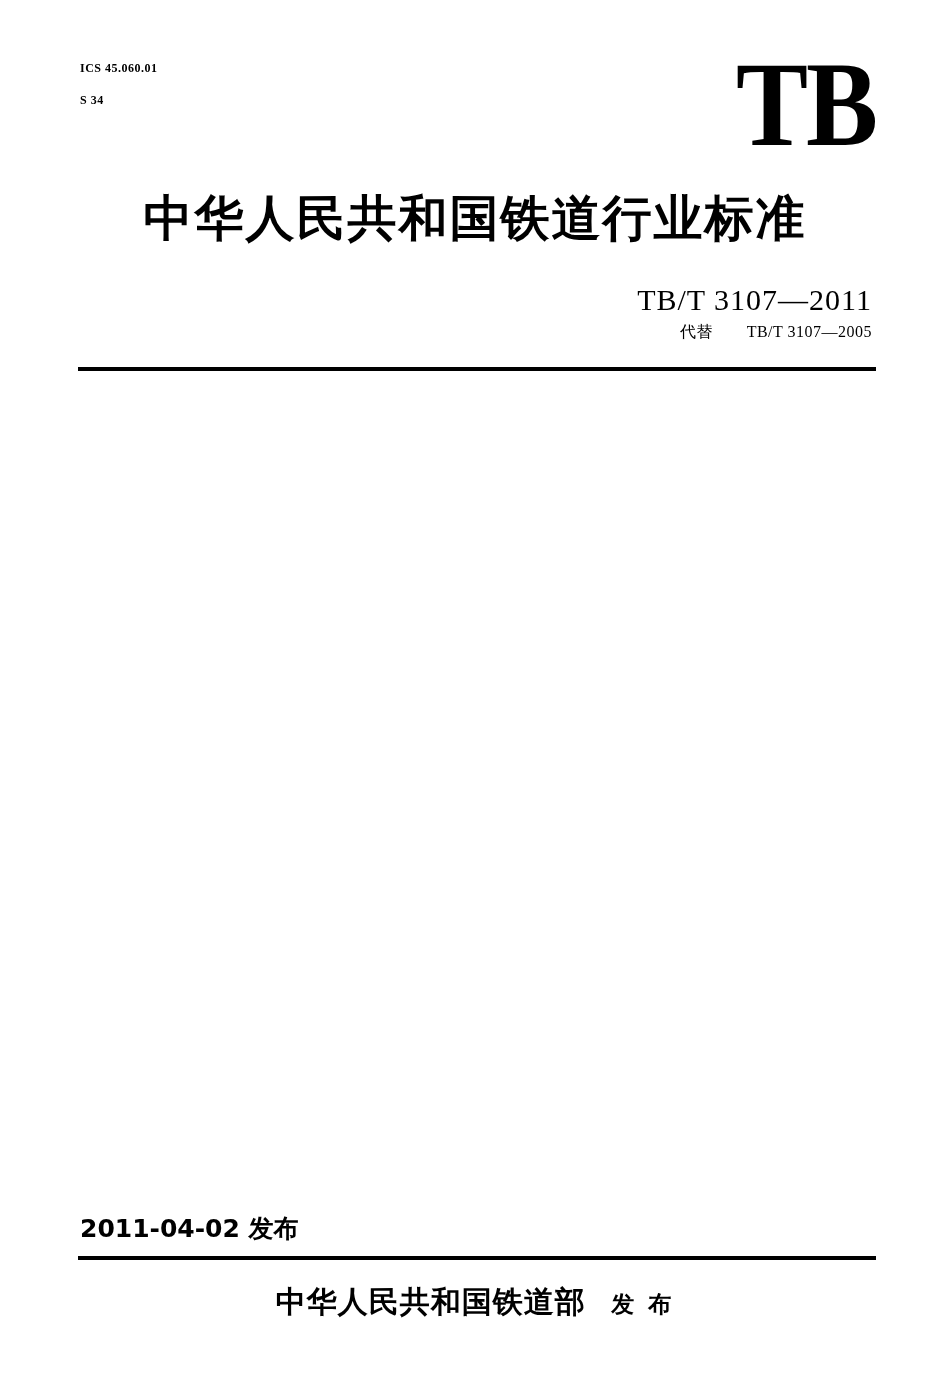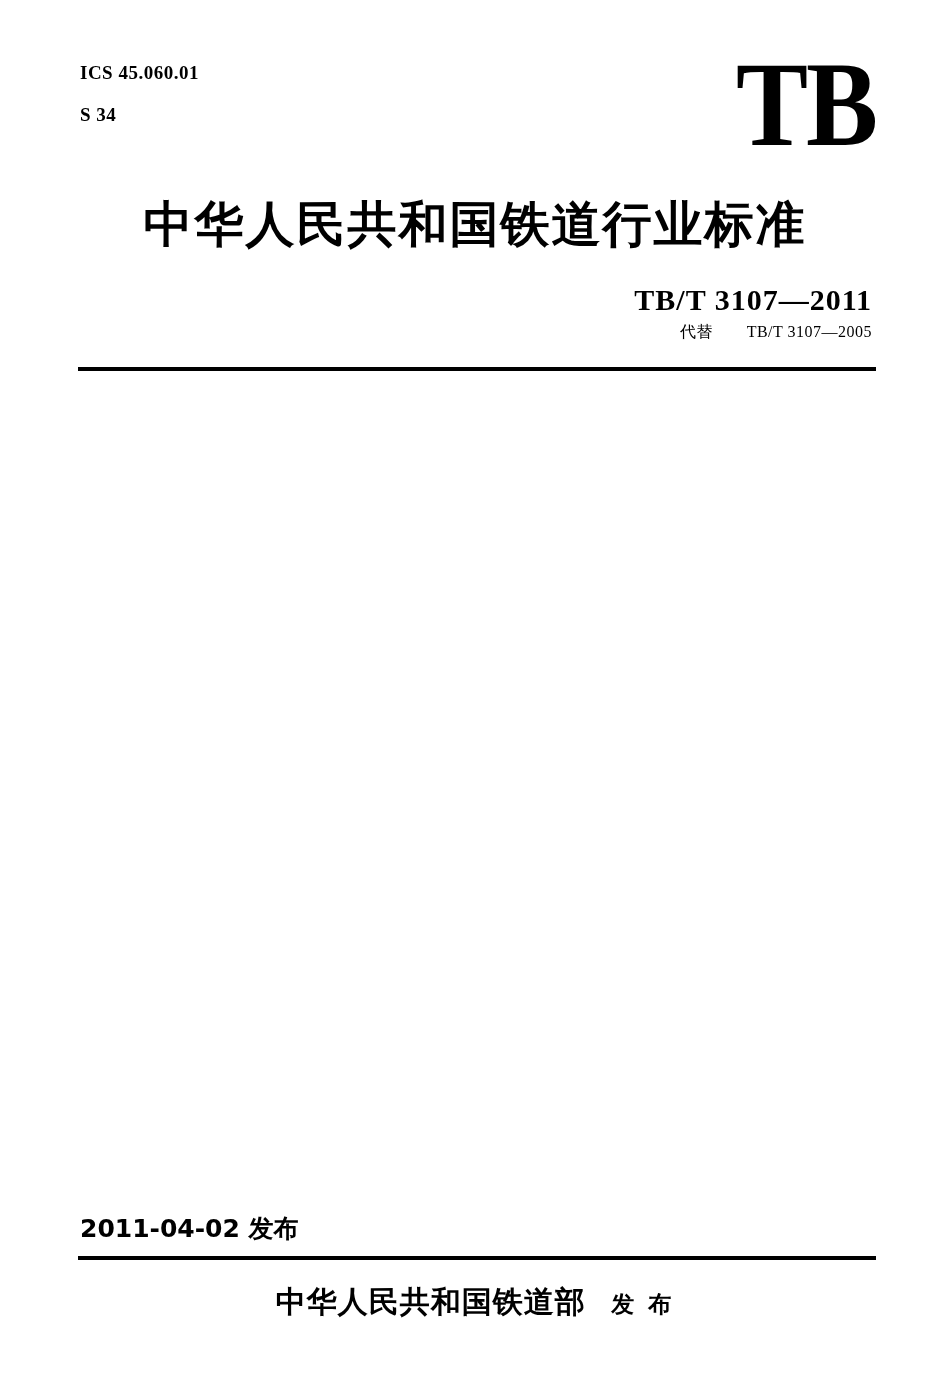"ICS 45.060.01" .ics-block { font-size: 19px -> 12px }
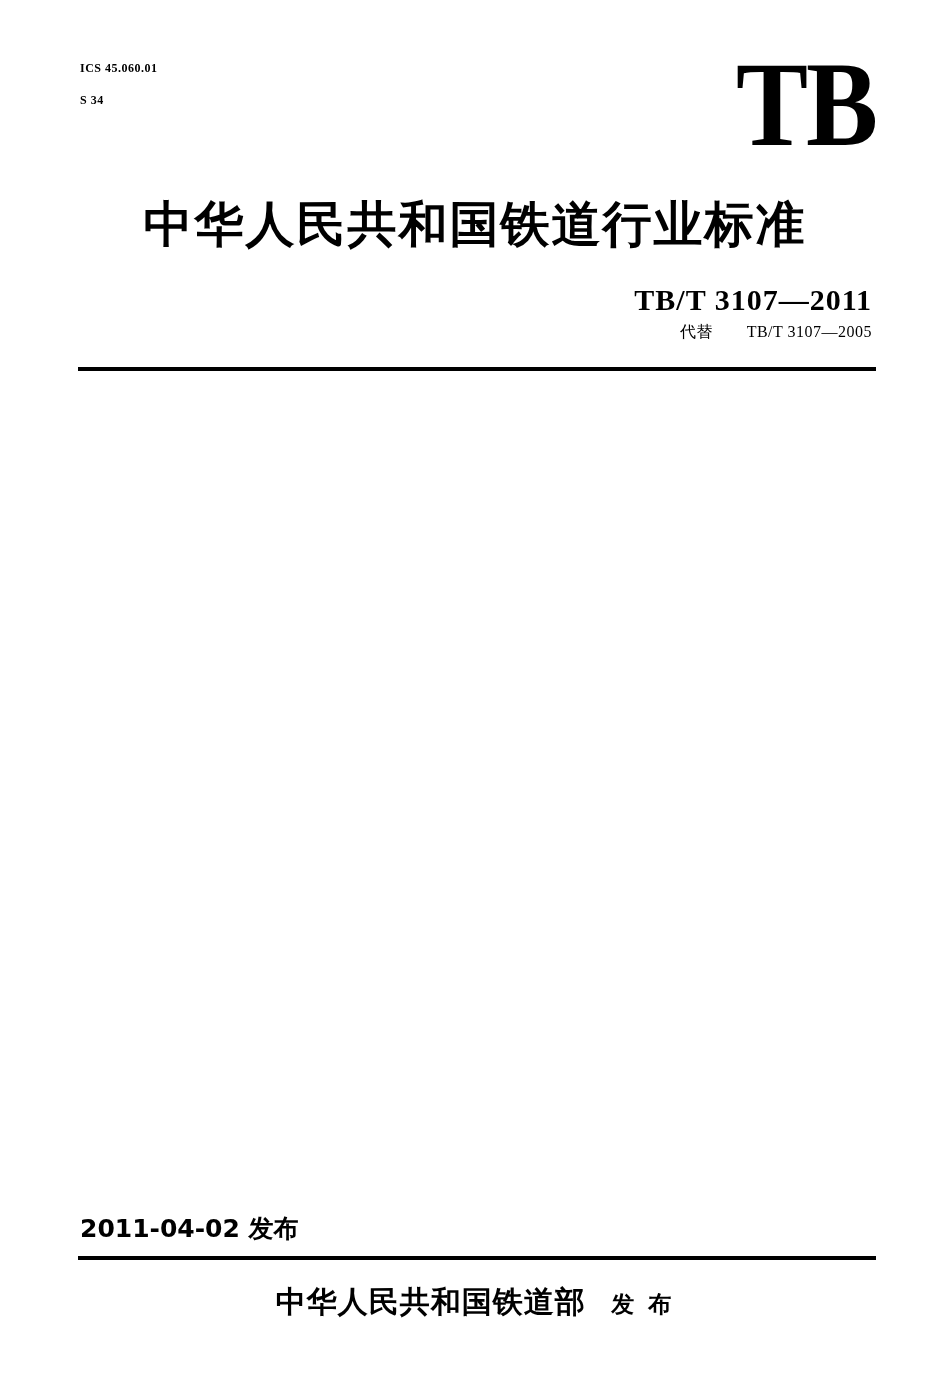"中华人民共和国铁道行业标准" .main-title { top: 192px -> 186px }
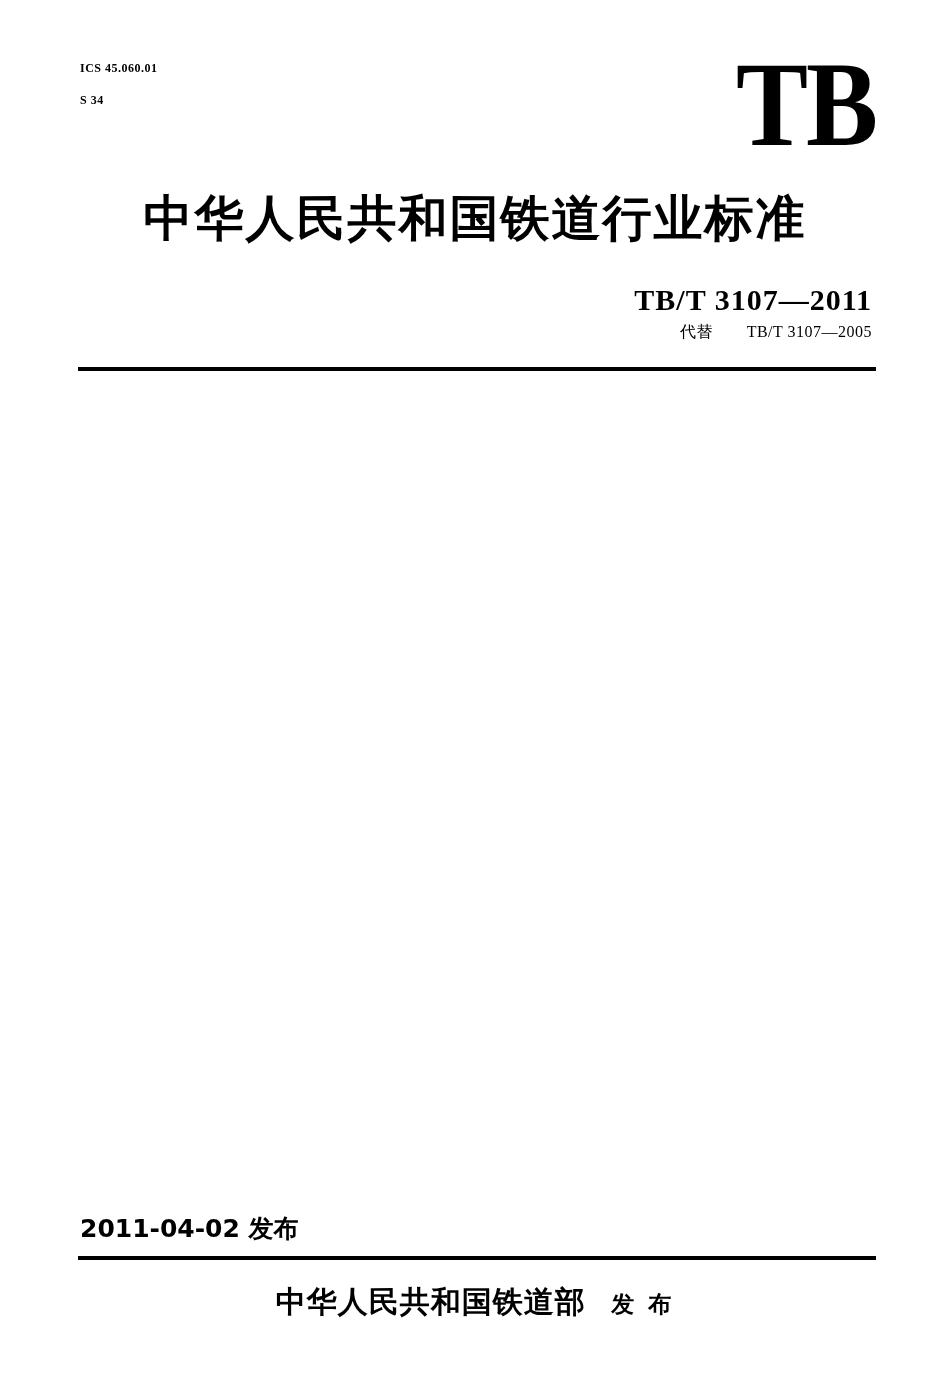"TB/T 3107—2011" .std-number { font-weight: bold -> normal }
